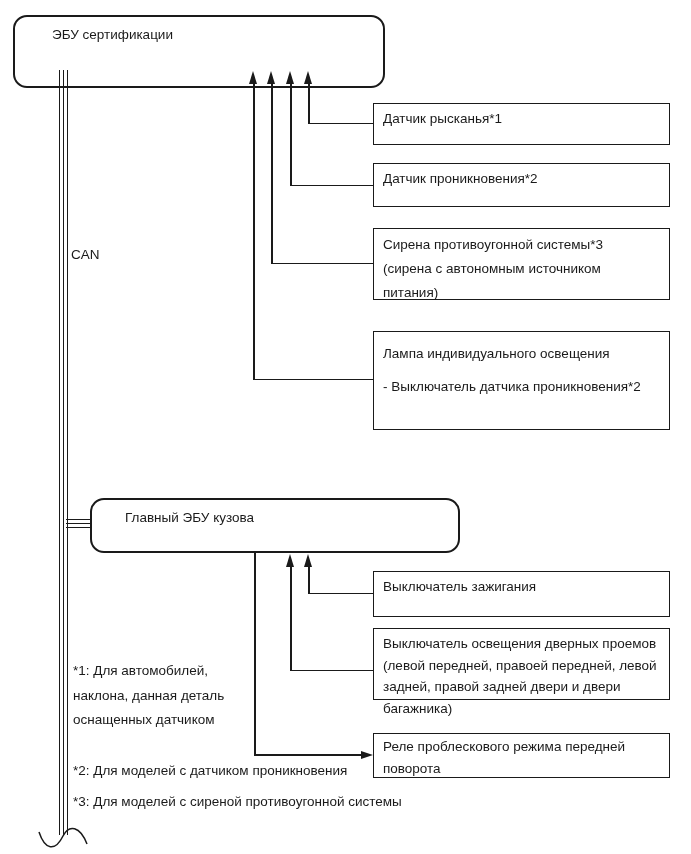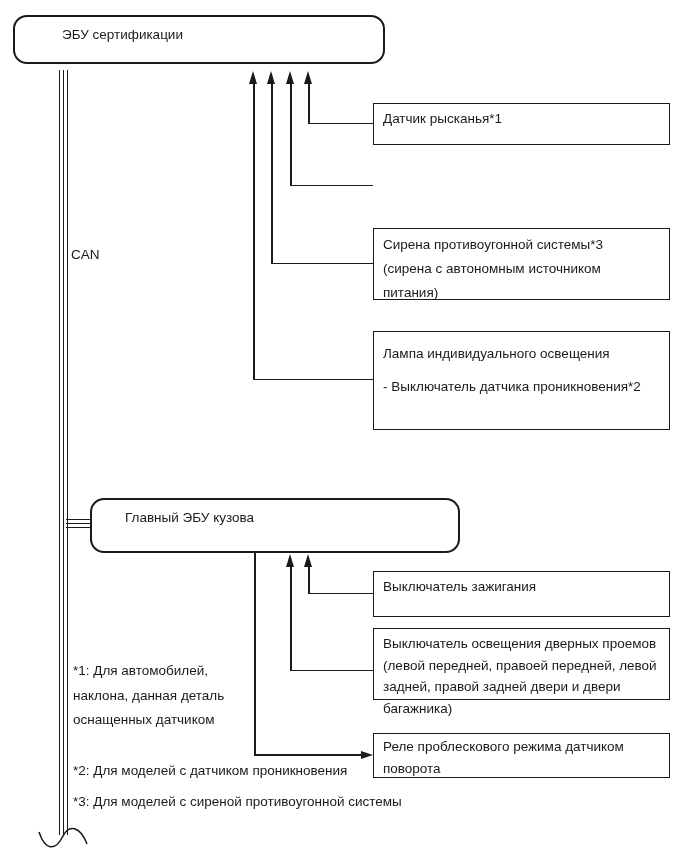"ЭБУ сертификации" #cert { height: 49px -> 73px; padding: 10px 0 0 47px -> 10px 0 0 37px }
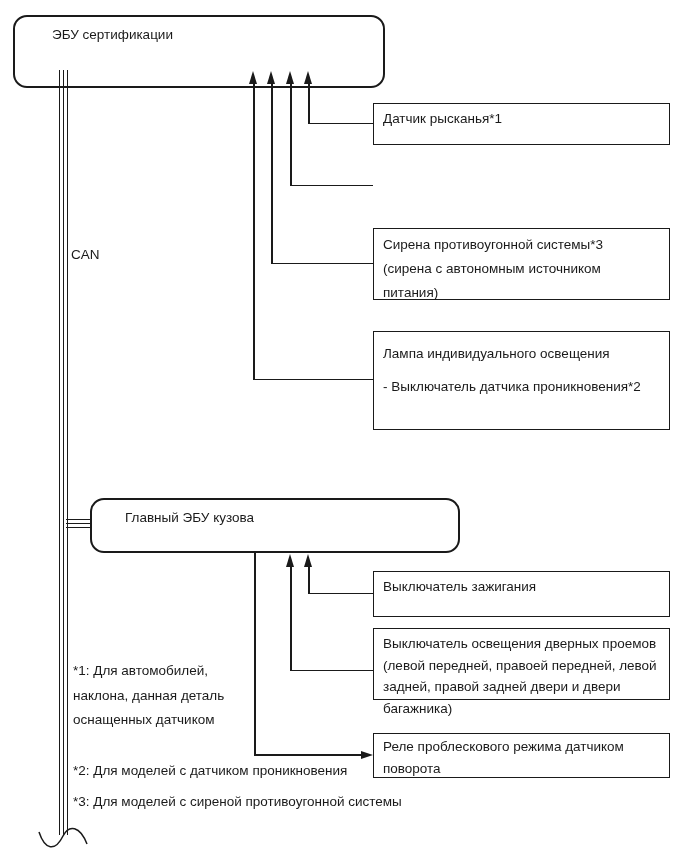"Датчик проникновения*2" div.cbox { html: none -> <div> <div>Датчик проникновения*2</div> </div> }
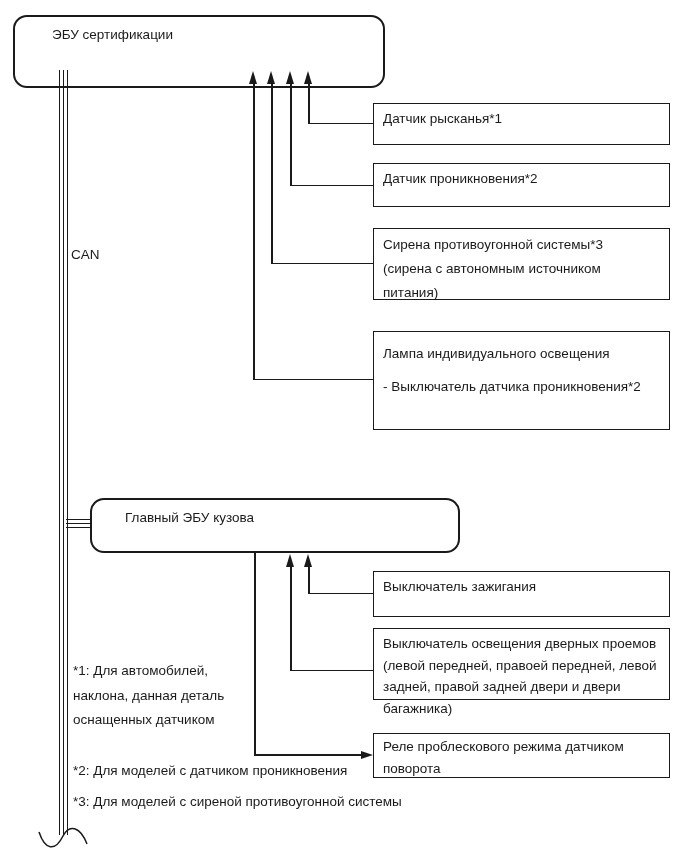"Реле проблескового режима датчиком" div { text: датчиком -> передней }
